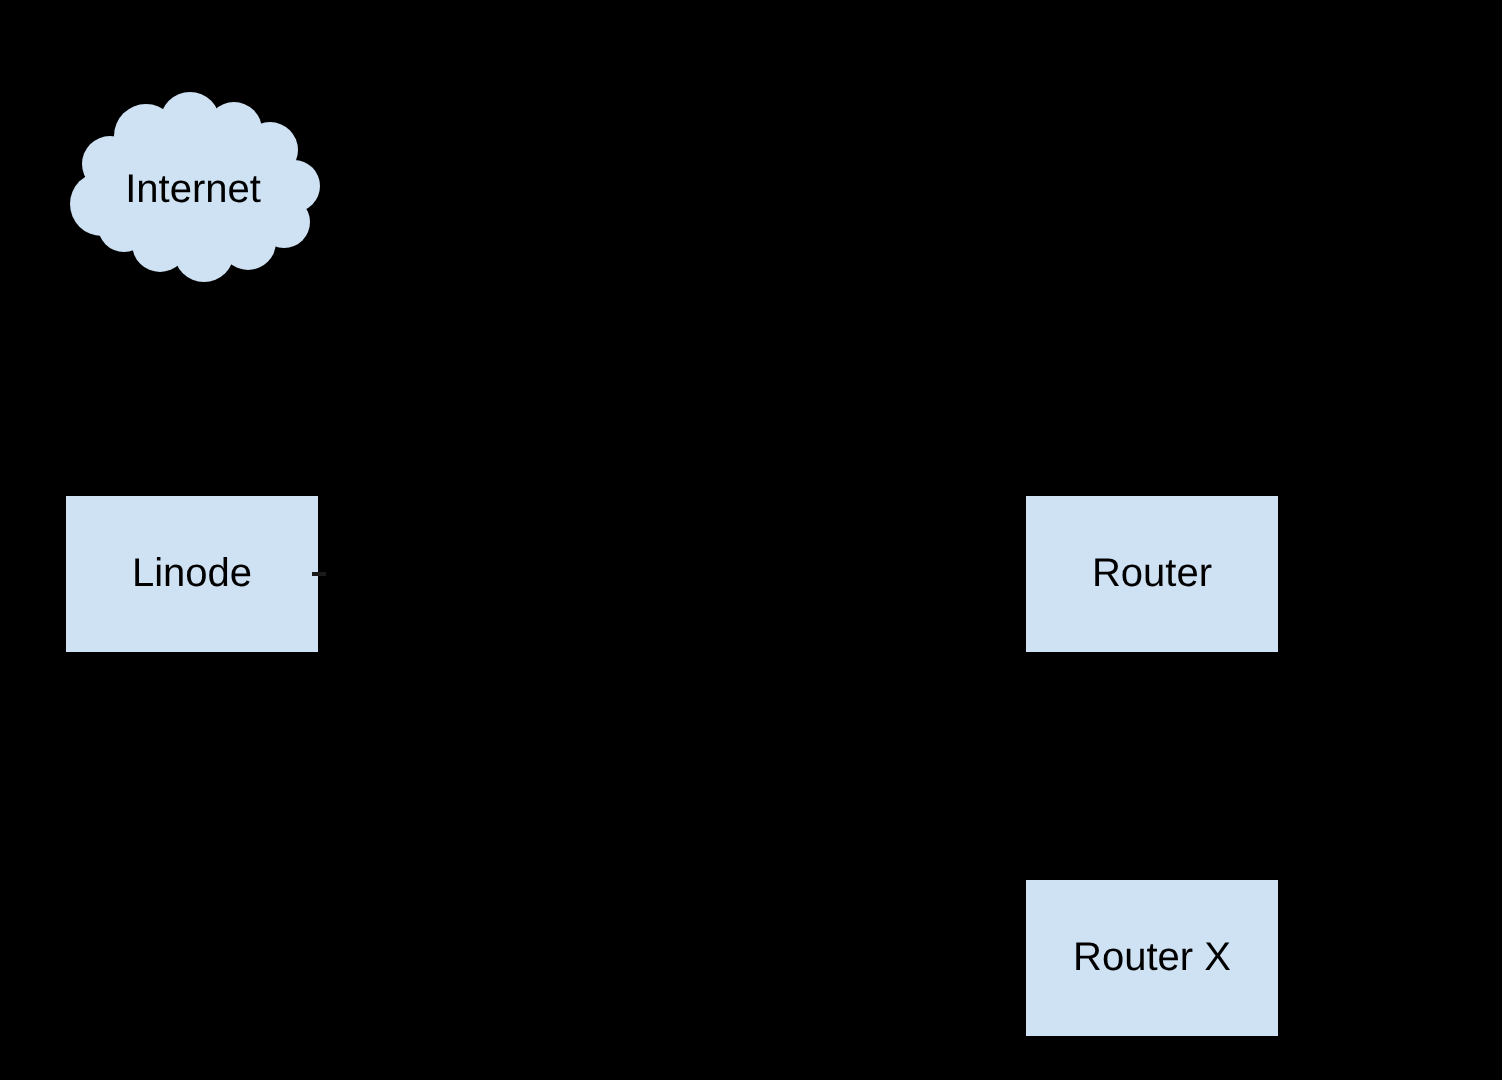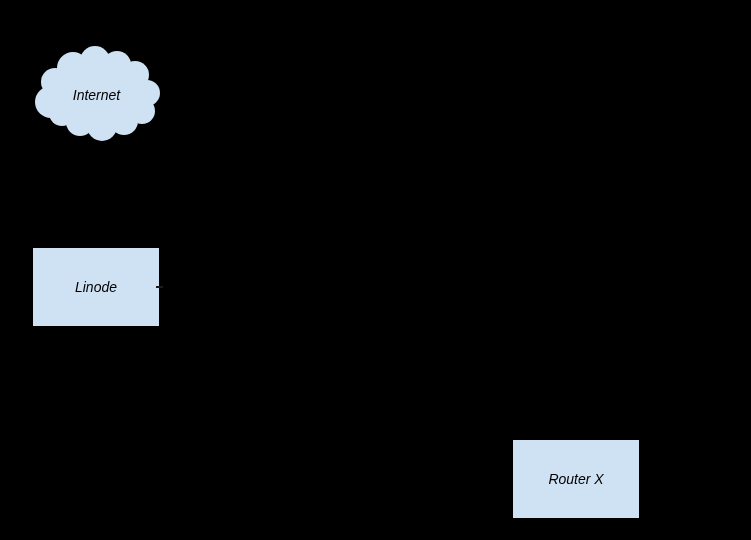"Internet" .node-label { font-size: 14px -> 20px; font-style: italic -> none }
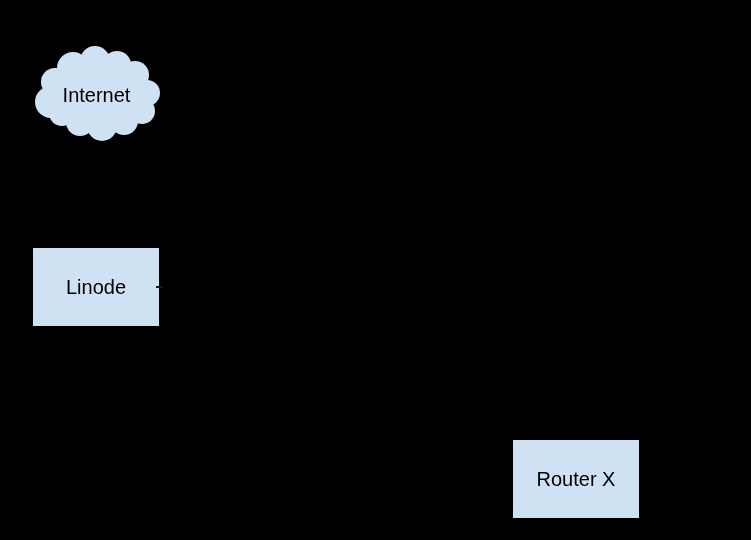"Router" div.node { html: none -> <div> <span>Router</span> </div> }
